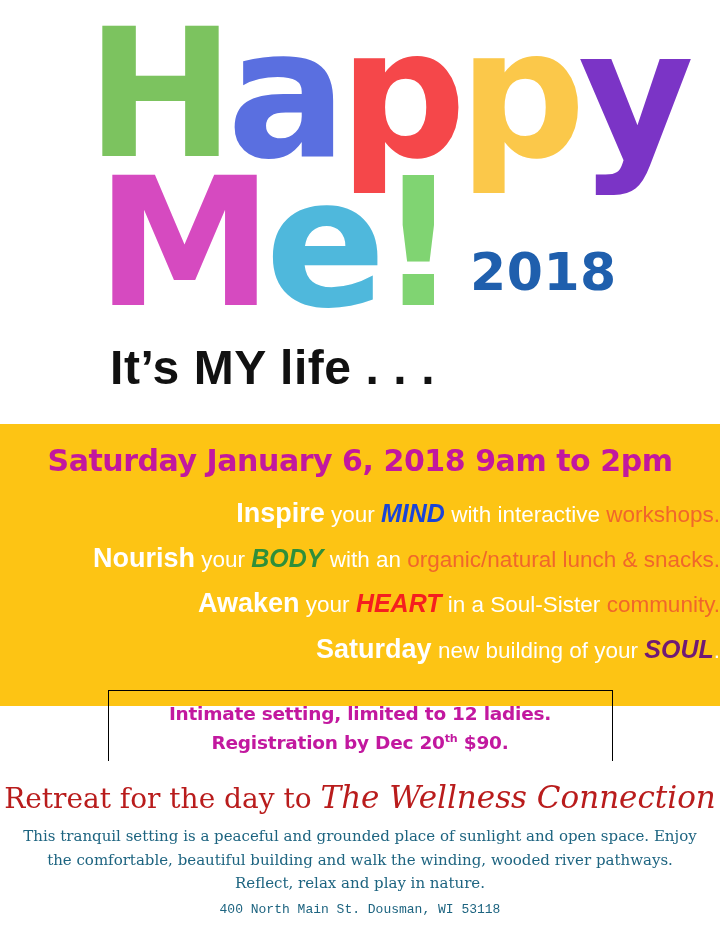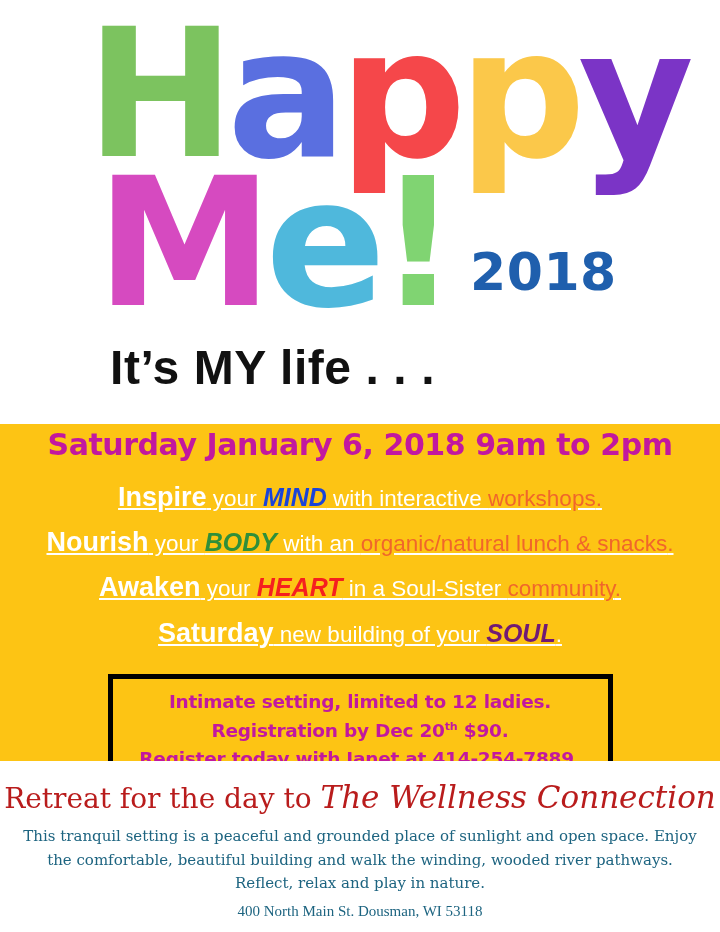"Saturday January 6, 2018 9am" .yellow-band { height: 337px -> 282px; padding-top: 2px -> 18px }
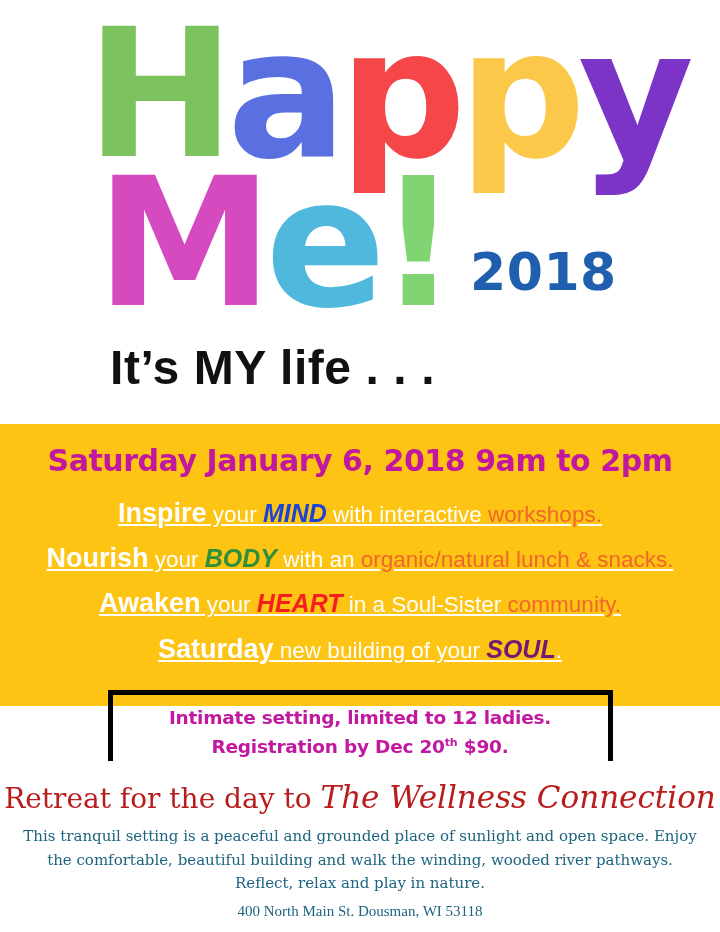"Inspire your MIND with interactive" .promise { text-align: center -> right; text-decoration: underline -> none }
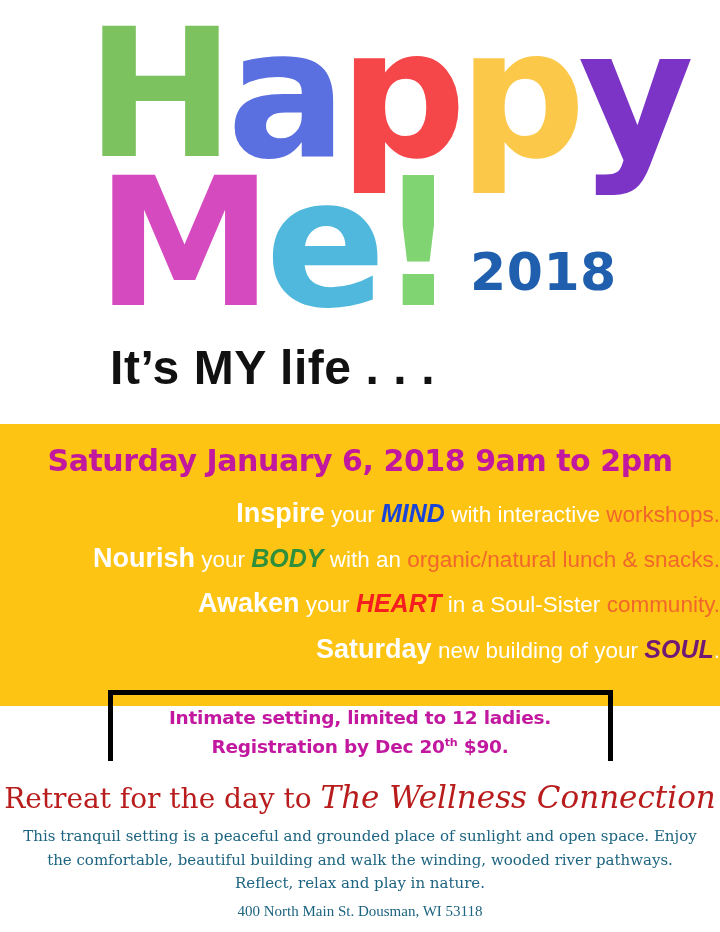"Intimate setting, limited to 12" .reg-box { border: 5px solid #000000 -> 1px solid #000000 }
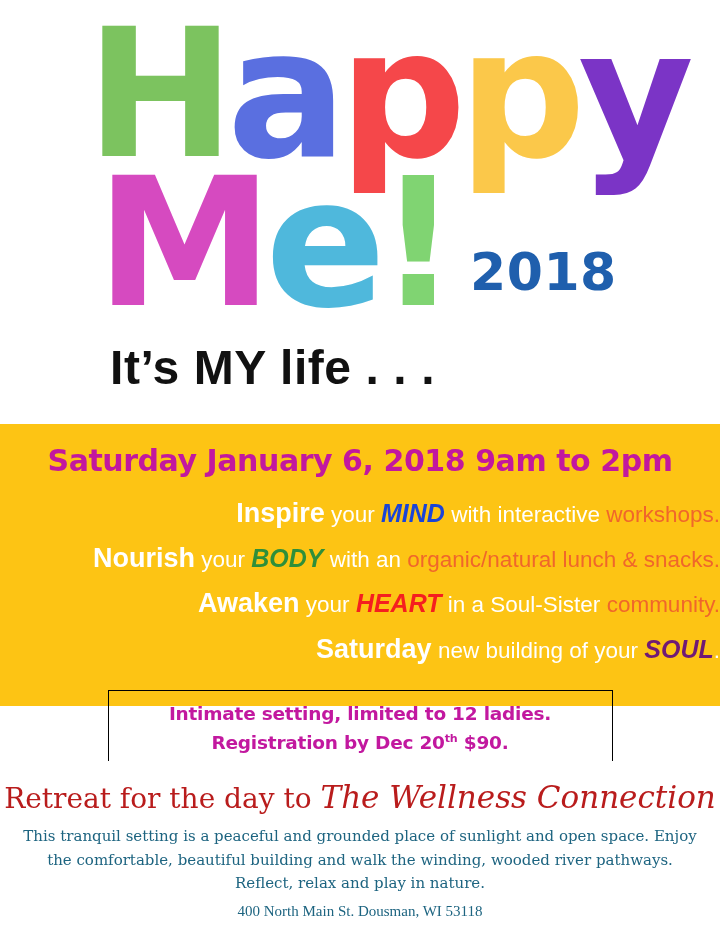"400 North Main St. Dousman," .address { font-family: Liberation Serif, serif -> Liberation Mono, monospace; font-size: 15px -> 13px }
